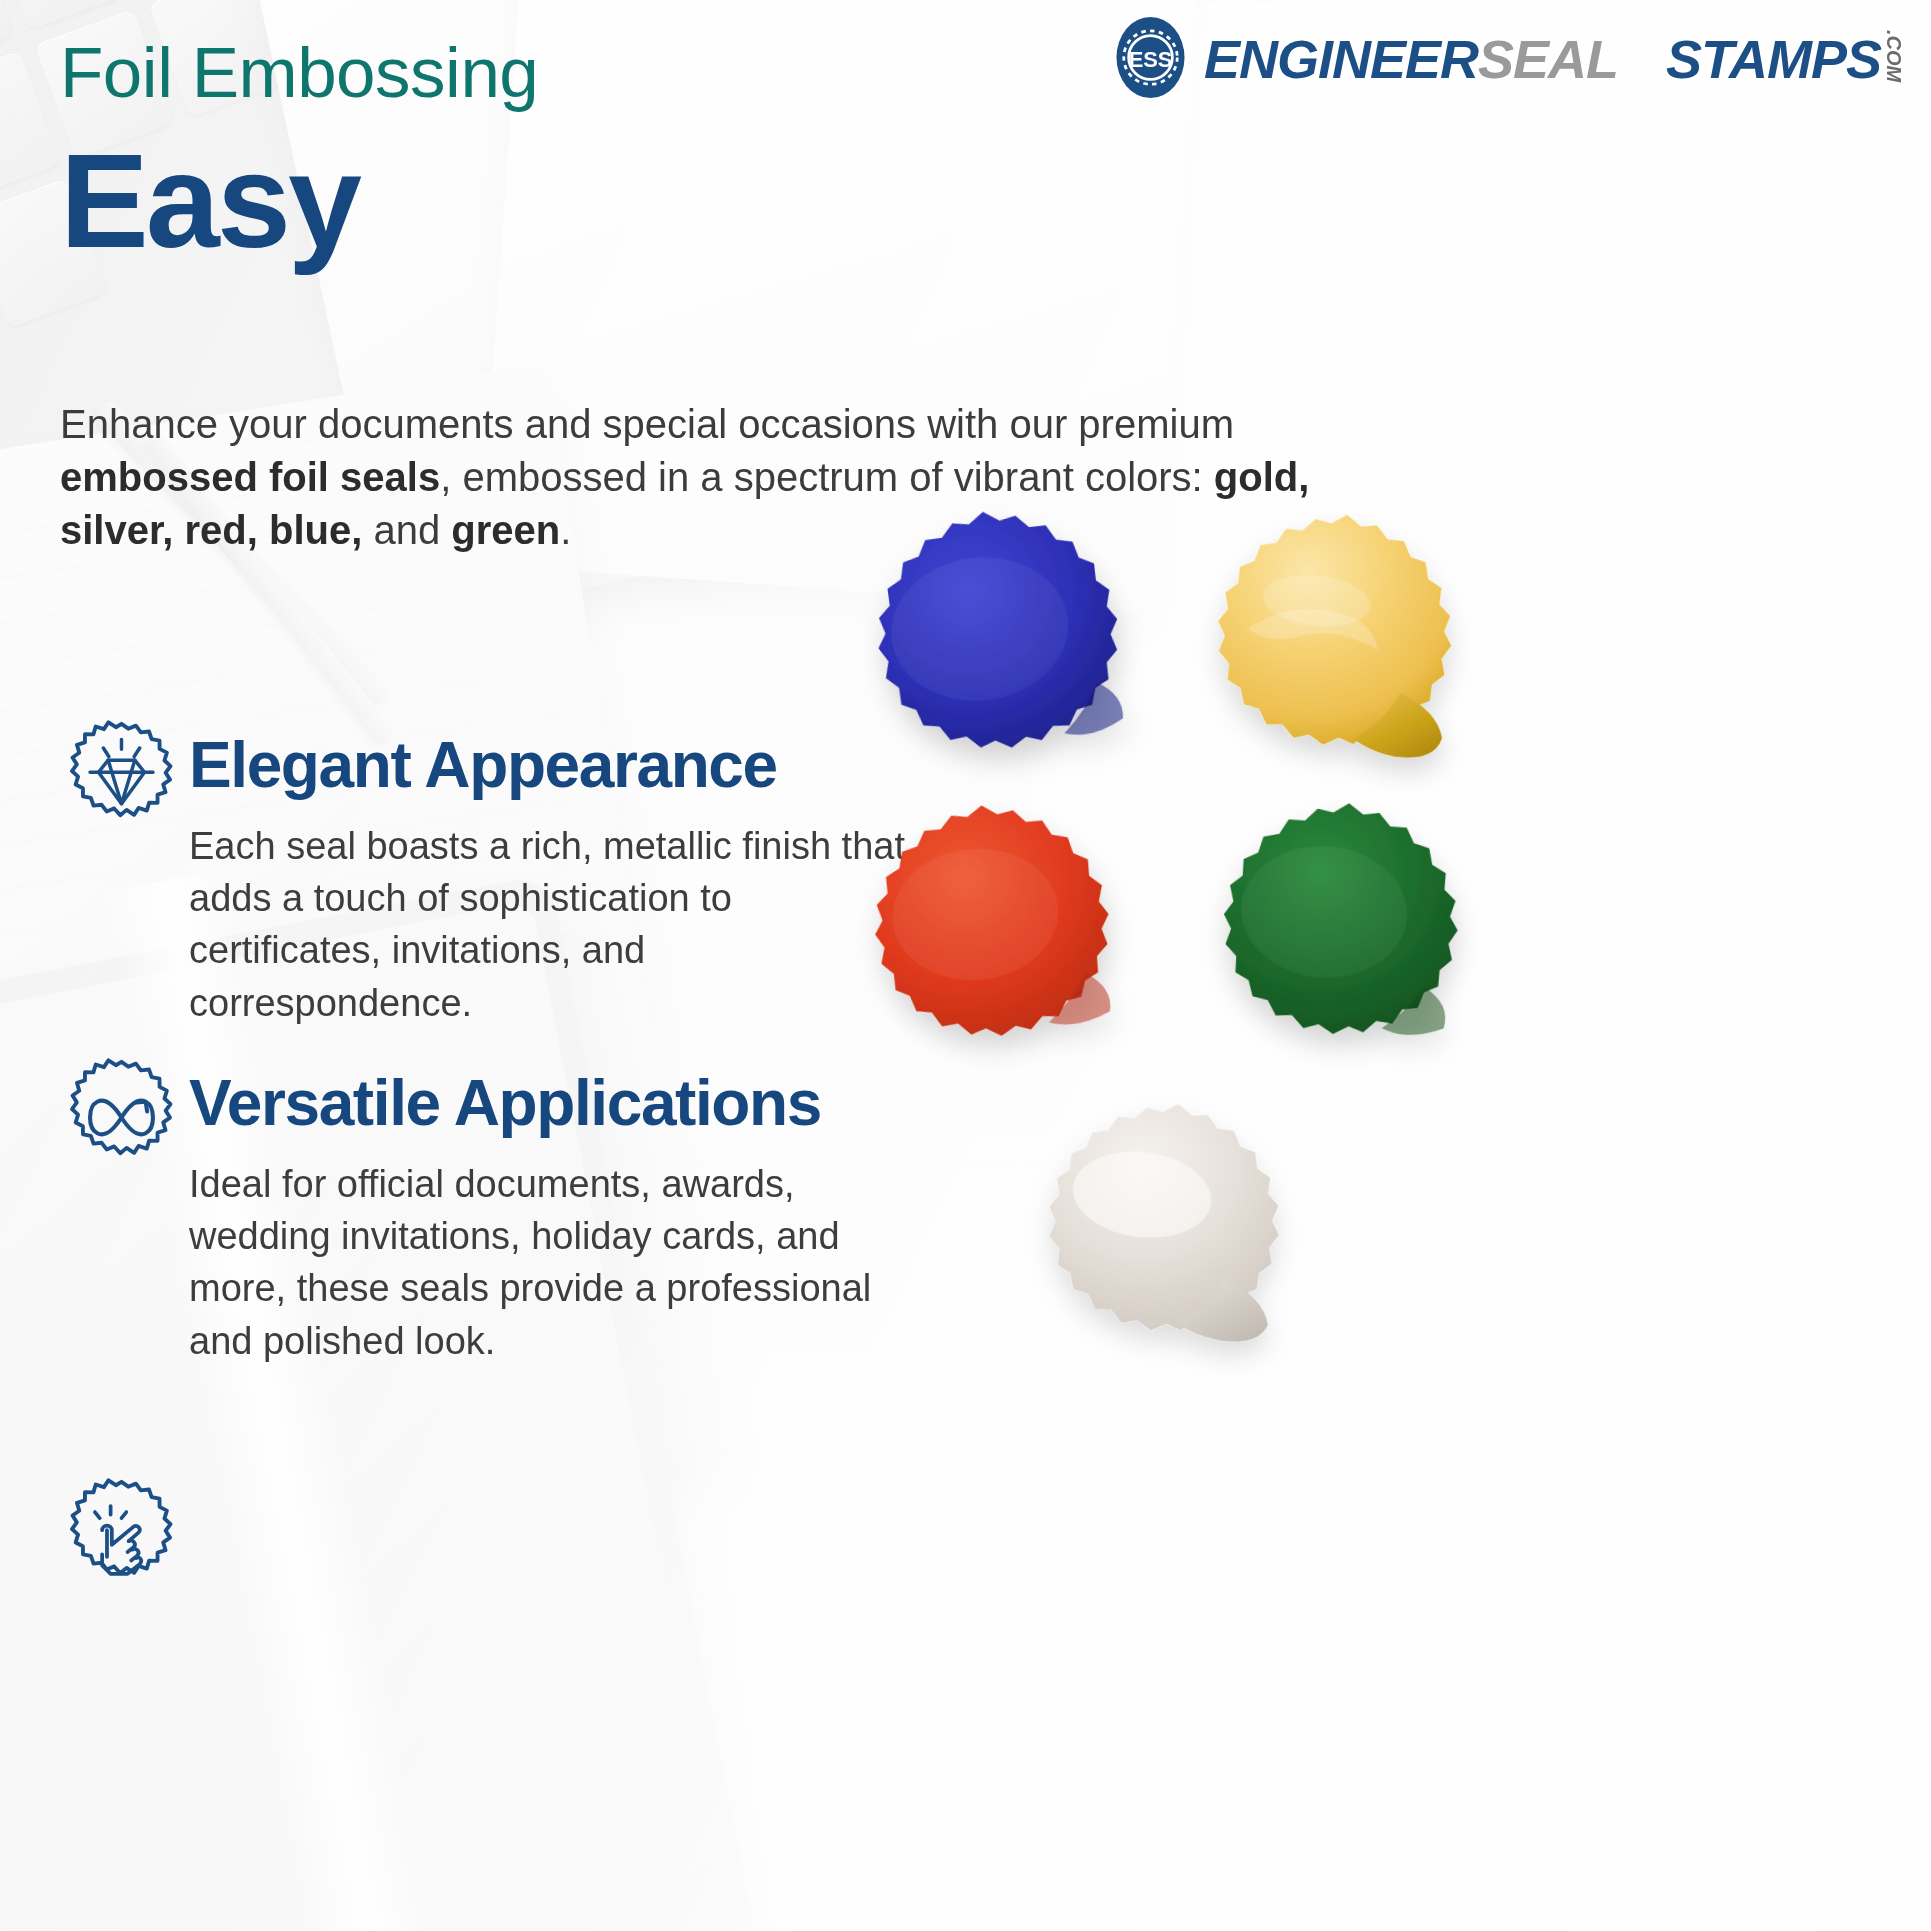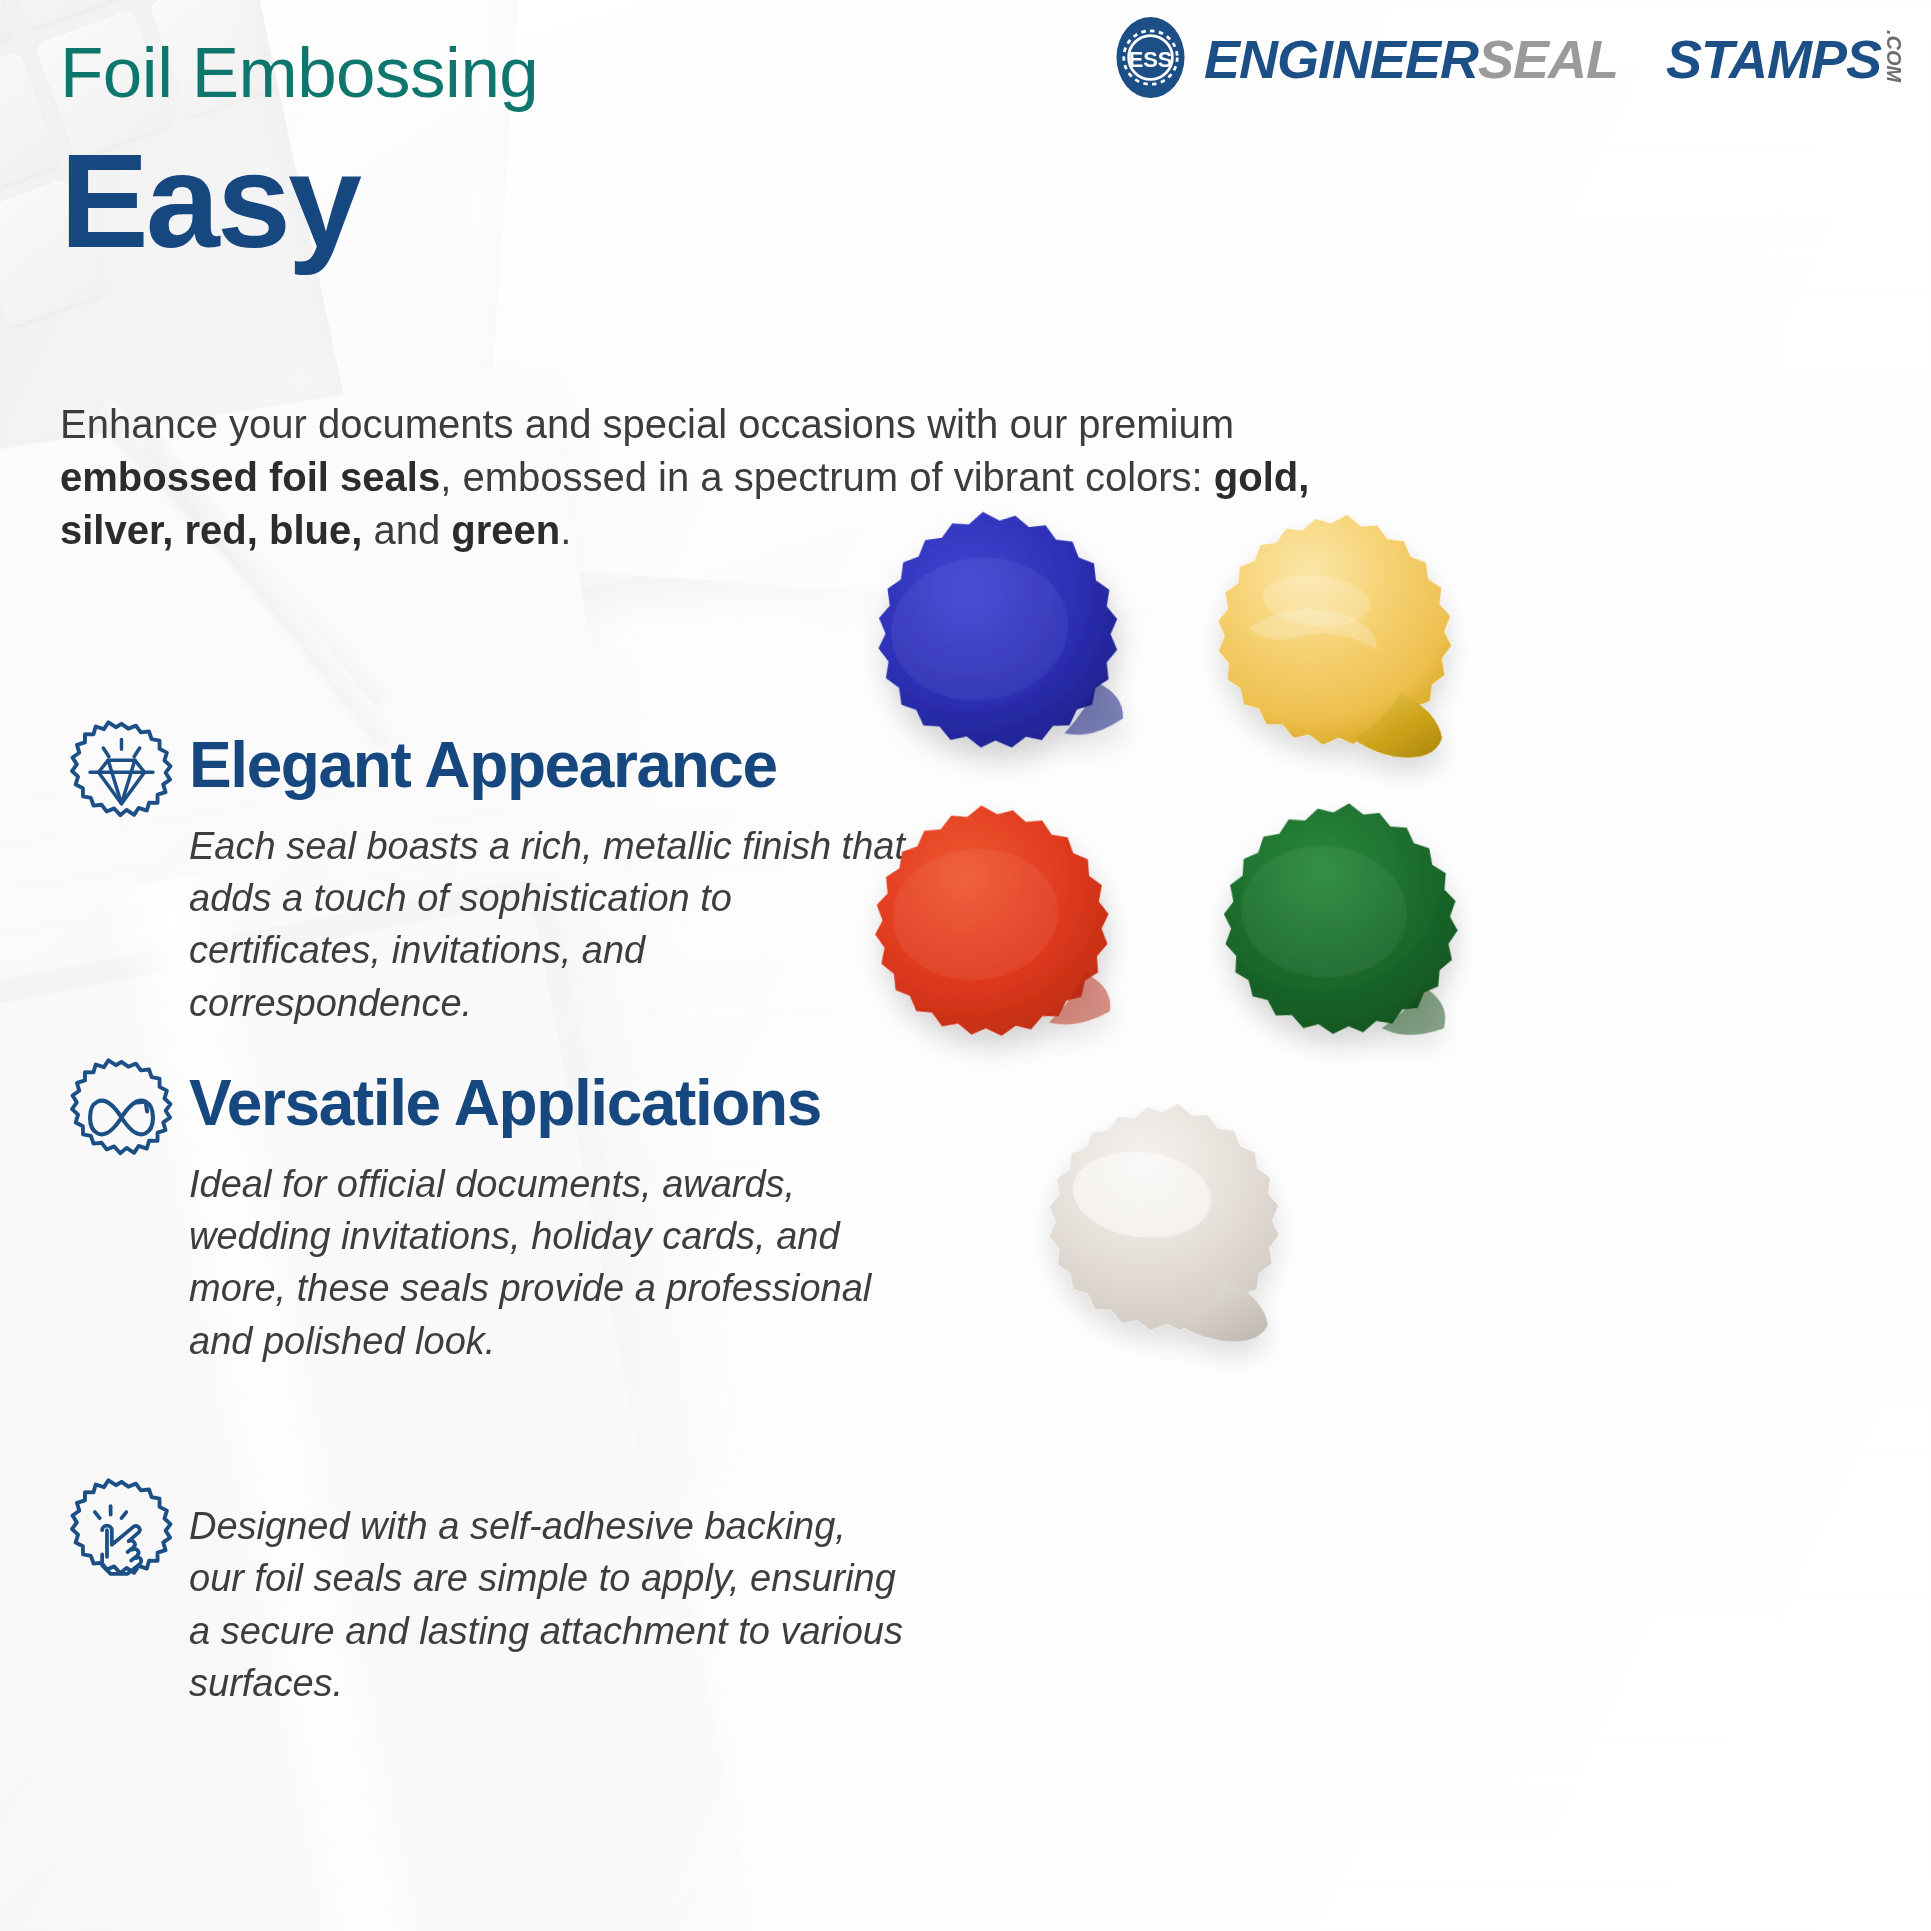"Each seal boasts a rich," .f-body { font-style: italic -> none }
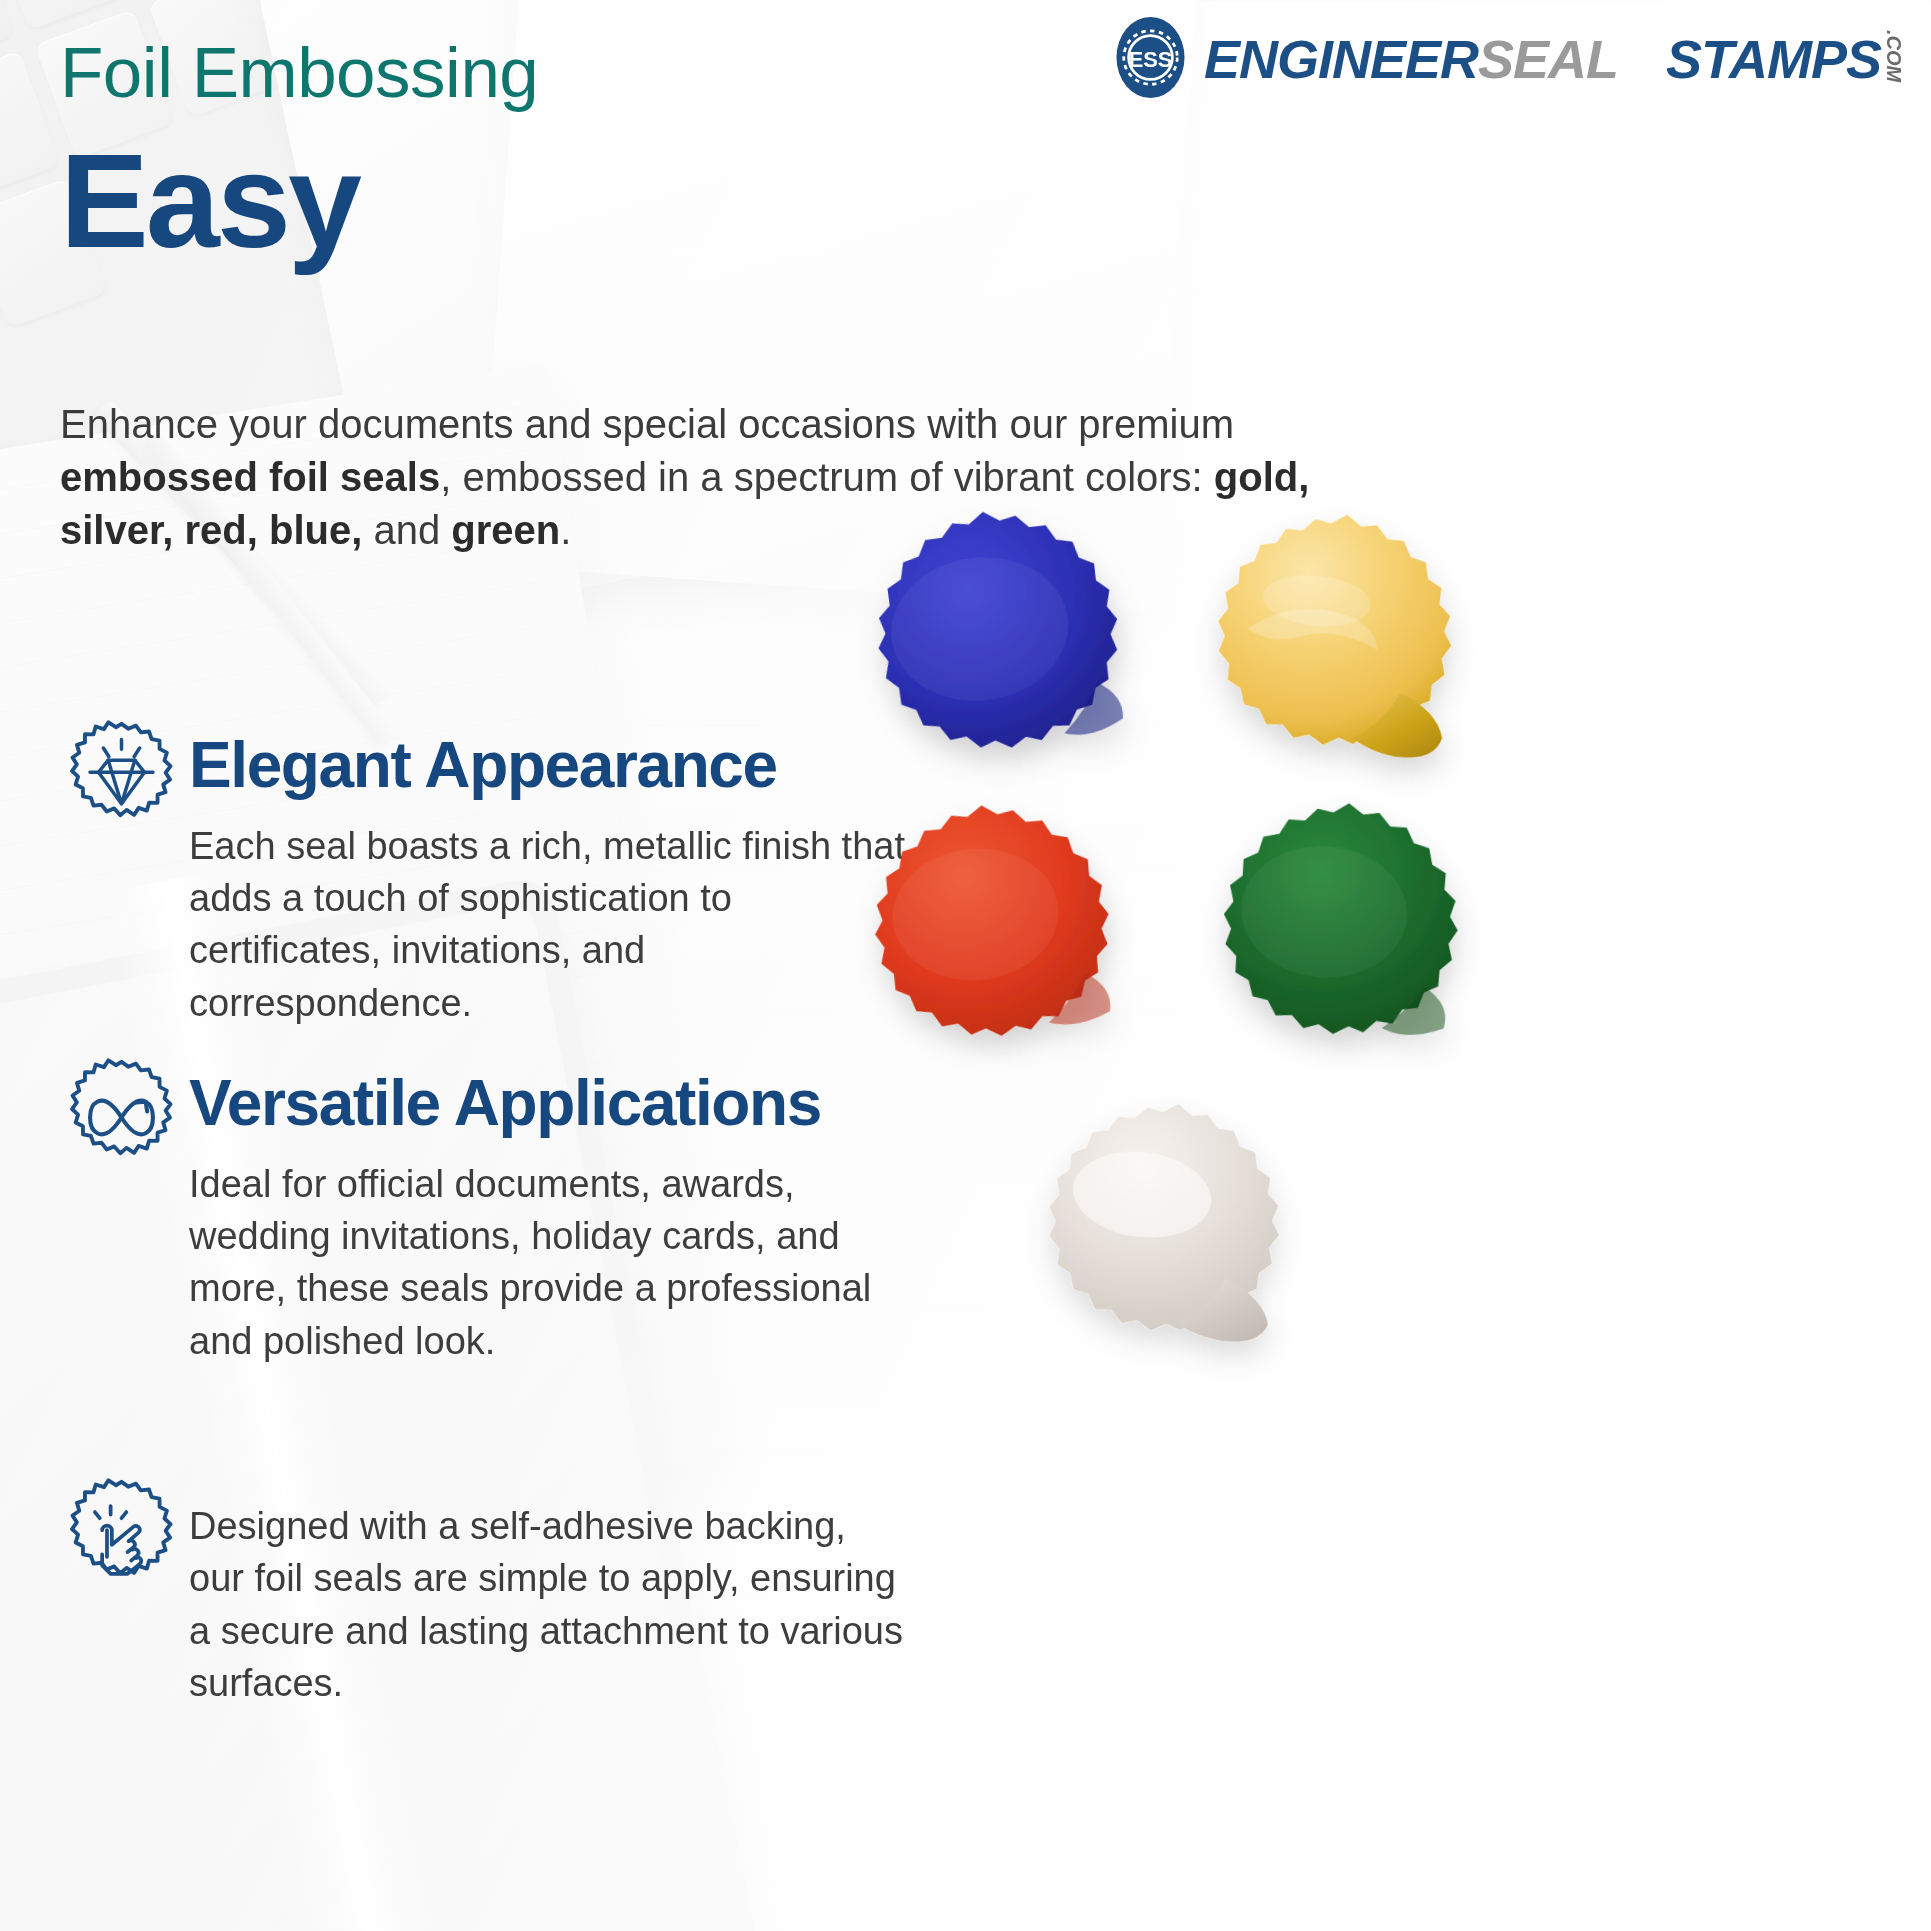"Designed with a self-adhesive backing," div.f-body { html: <div>Designed with a self-adhesive backing, our foil seals are simple to apply, ensuring a secure and lasting attachment to various surfaces.</div> -> none }
